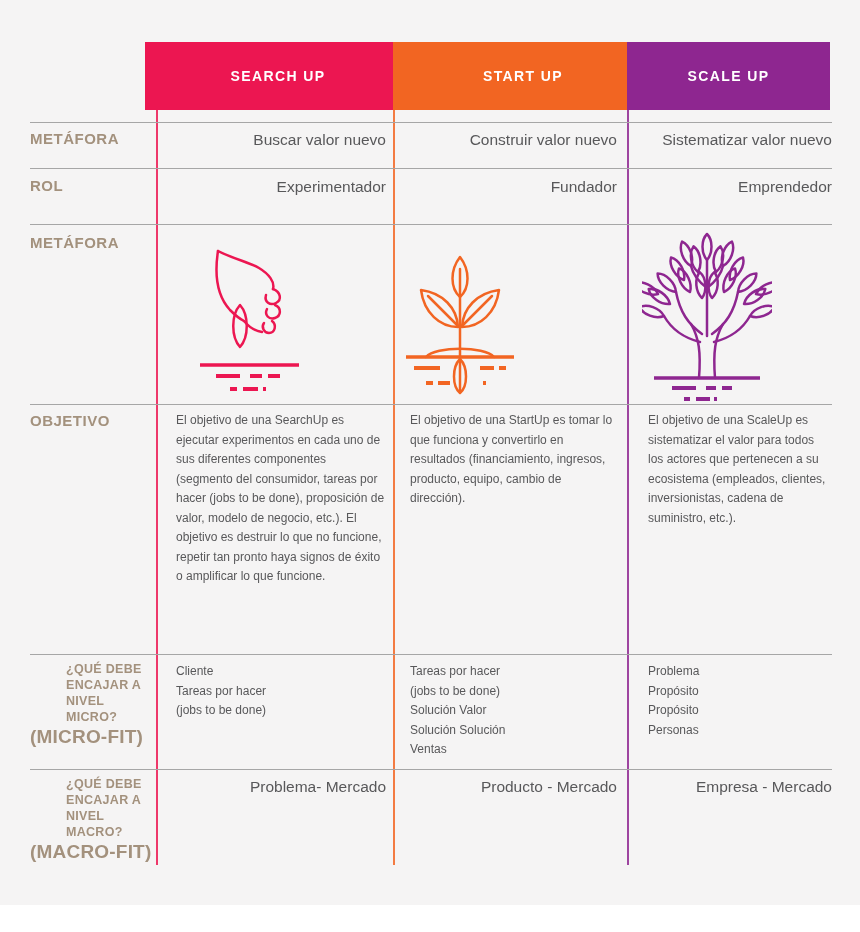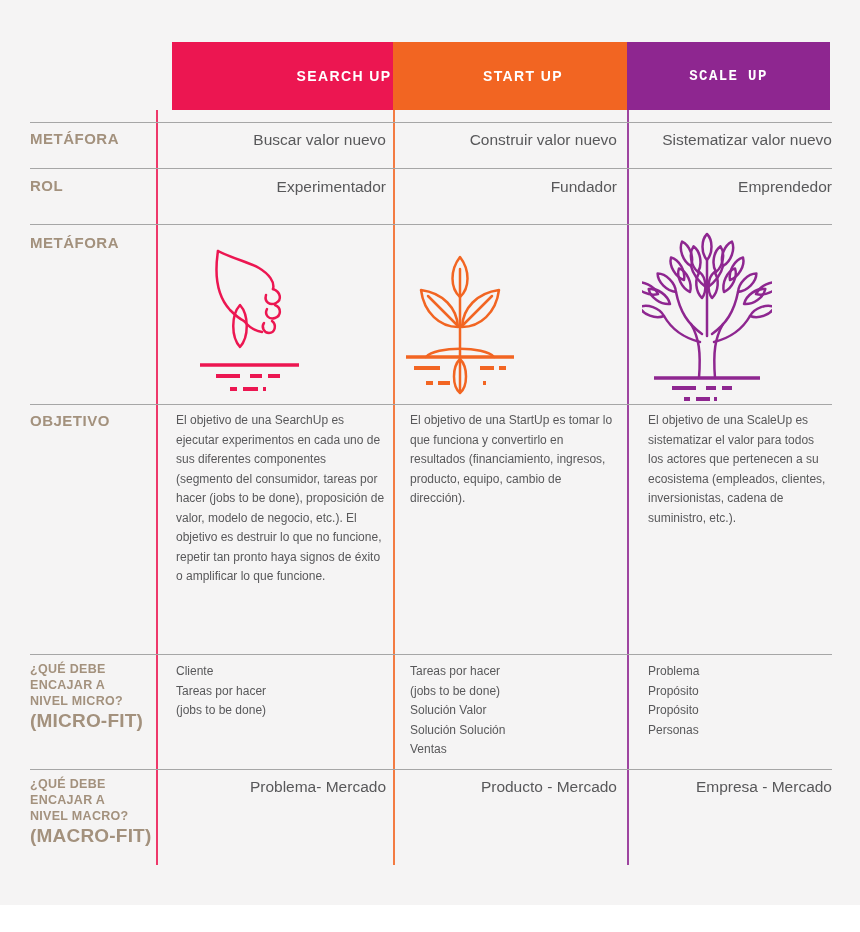"SEARCH UP" .h-search { left: 172px -> 145px; padding-left: 39px -> none }
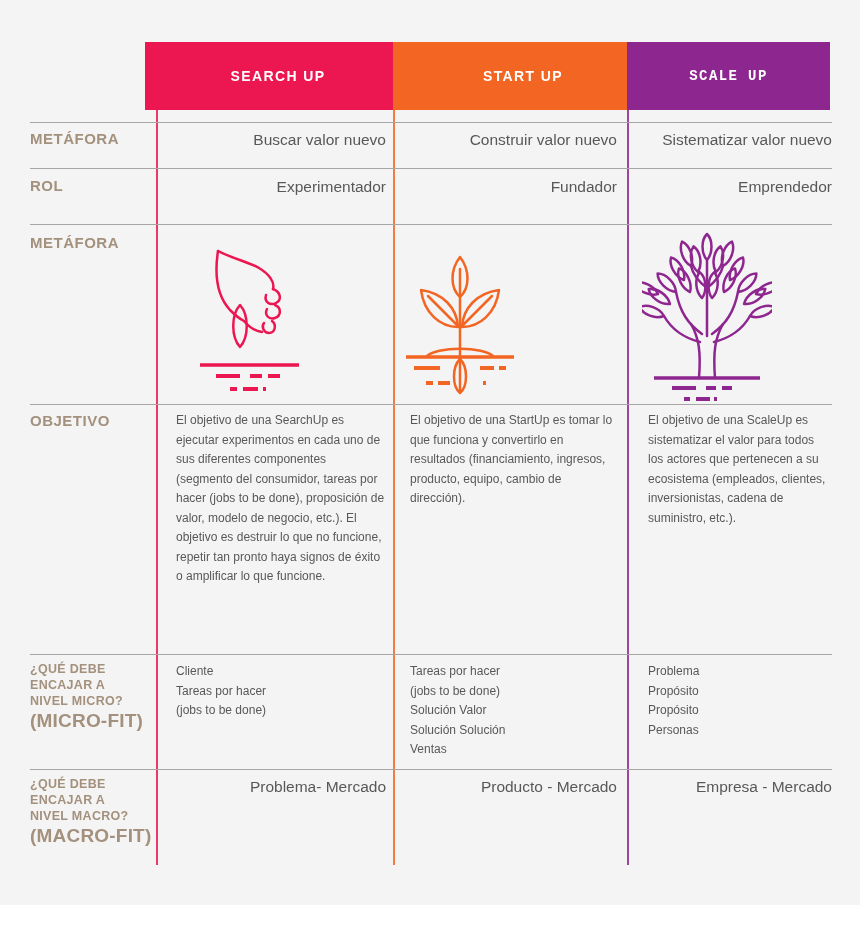"SCALE UP" .h-scale { font-family: Liberation Mono, monospace -> none }
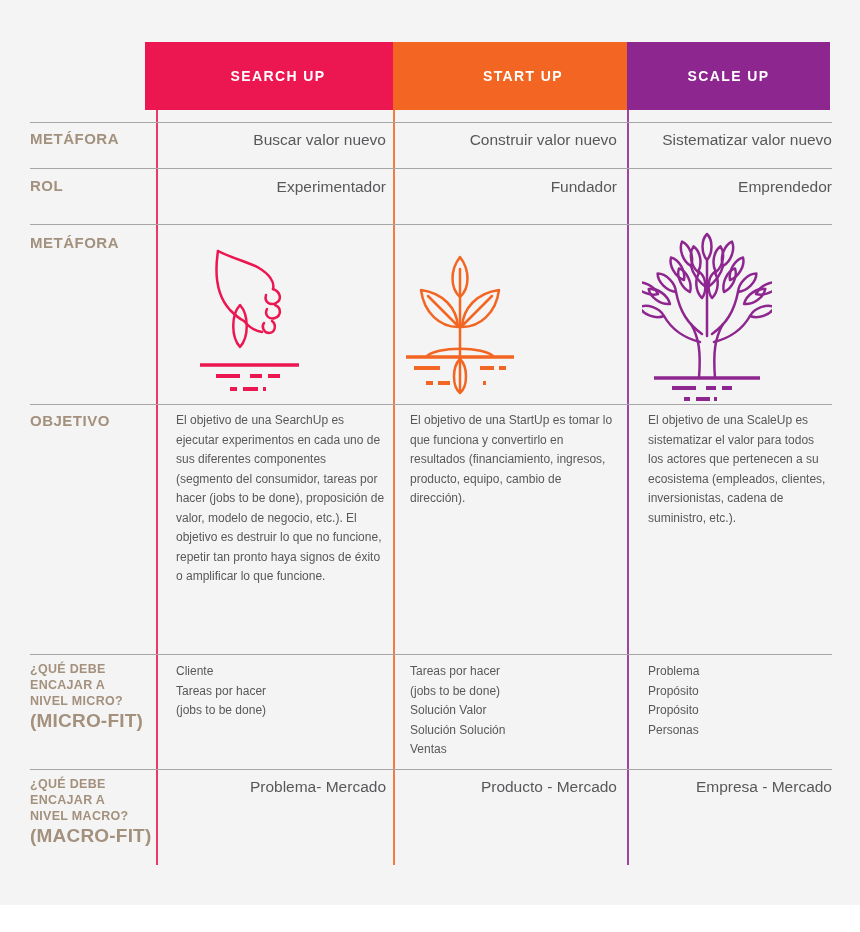"¿QUÉ DEBE" .qlabel .question { margin-left: none -> 36px }
